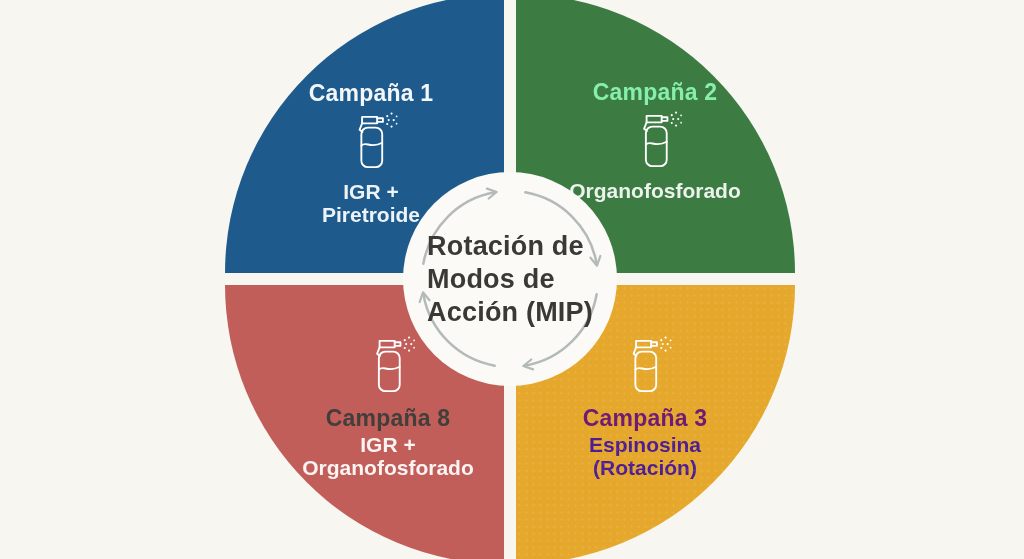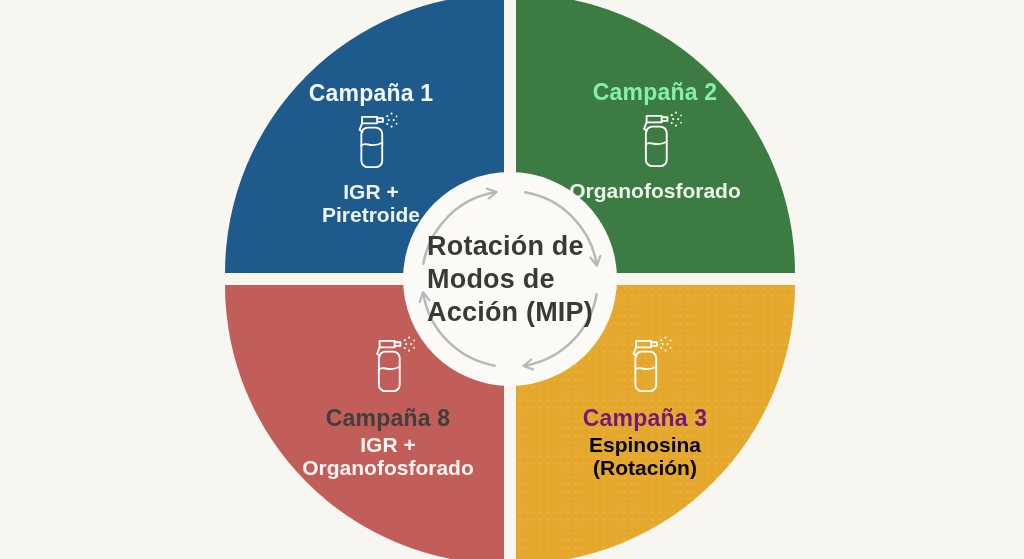"Espinosina" div.q-sub { color: #000000 -> #4c1d95 }
